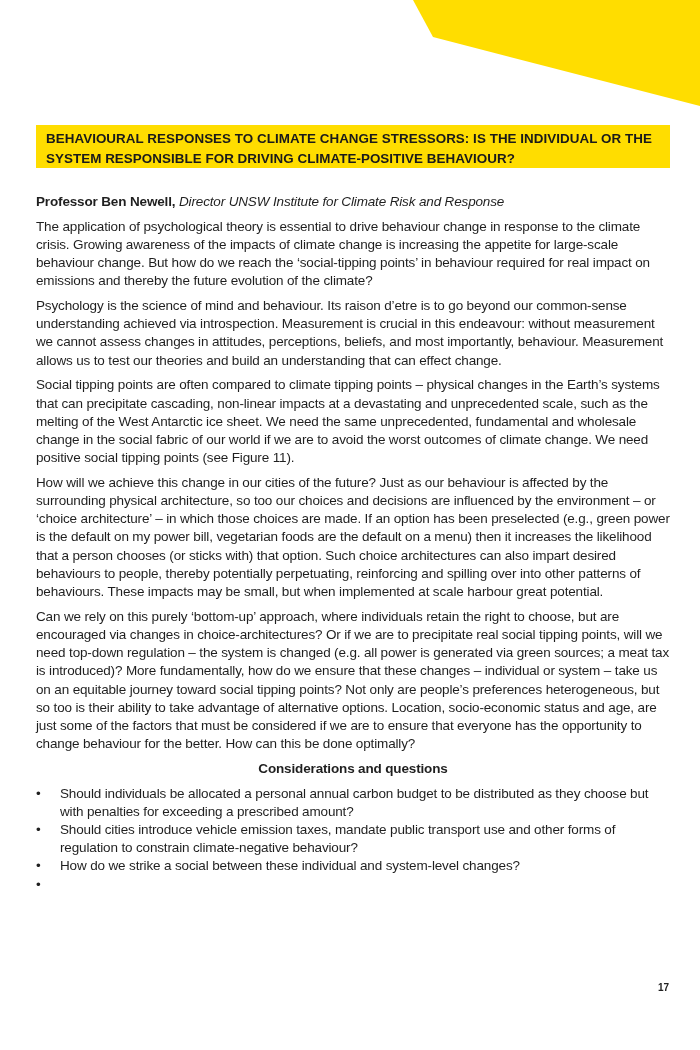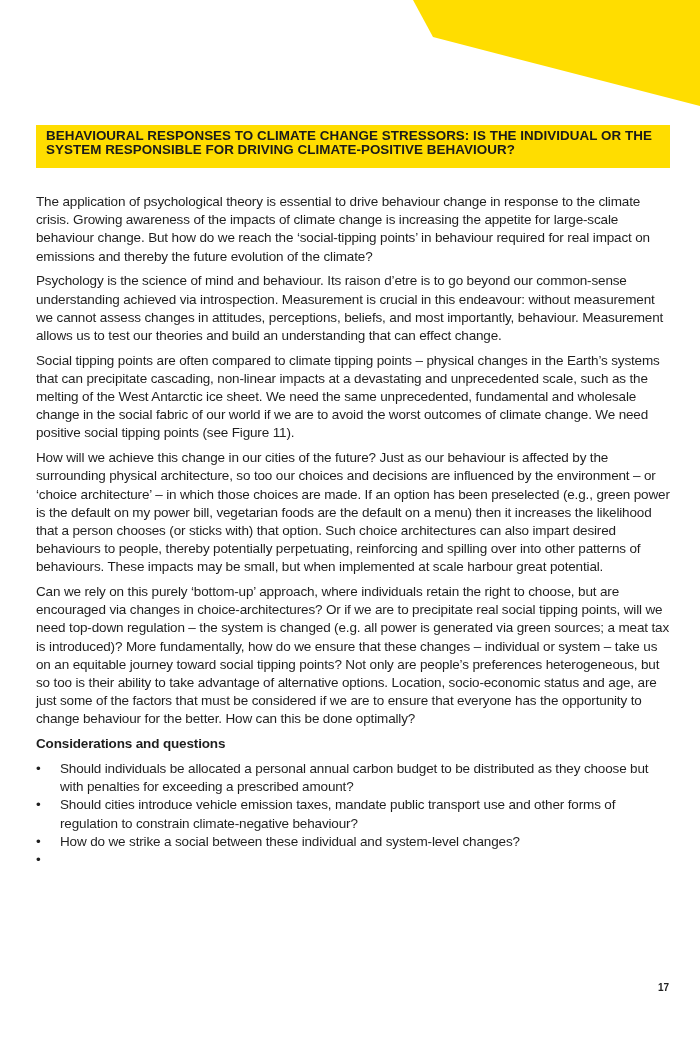"BEHAVIOURAL RESPONSES TO CLIMATE CHANGE" .title-box h1 { line-height: 14px -> 20px }
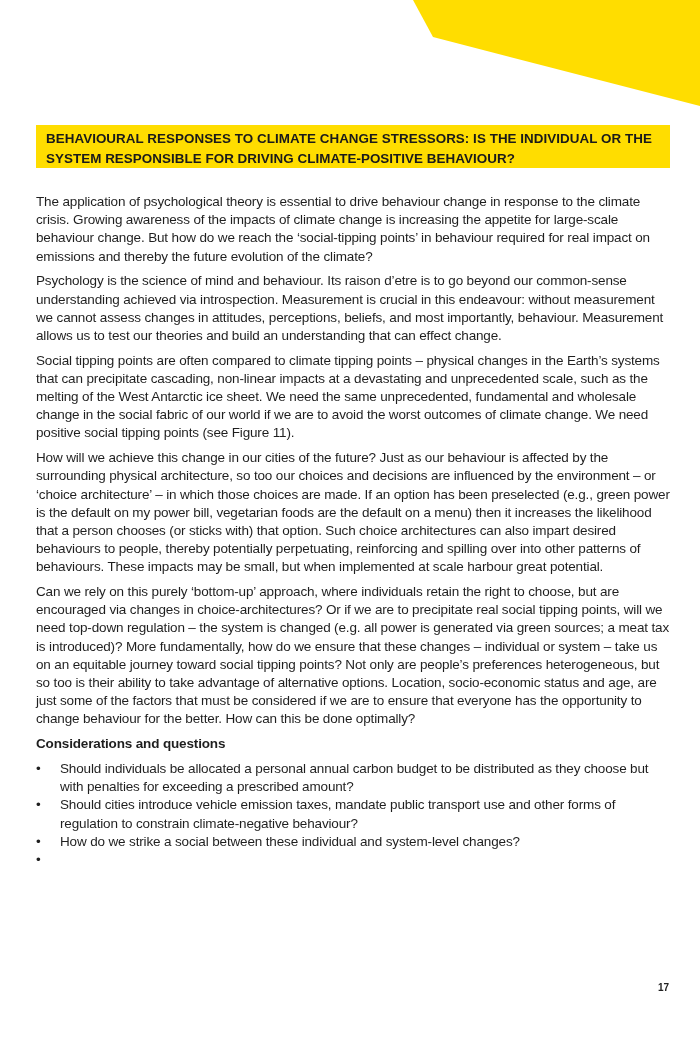"Professor Ben Newell, Director UNSW" p.byline { html: none -> <p> <b>Professor Ben Newell,</b> <i>Director UNSW Institute for Climate Risk and Response</i> </p> }
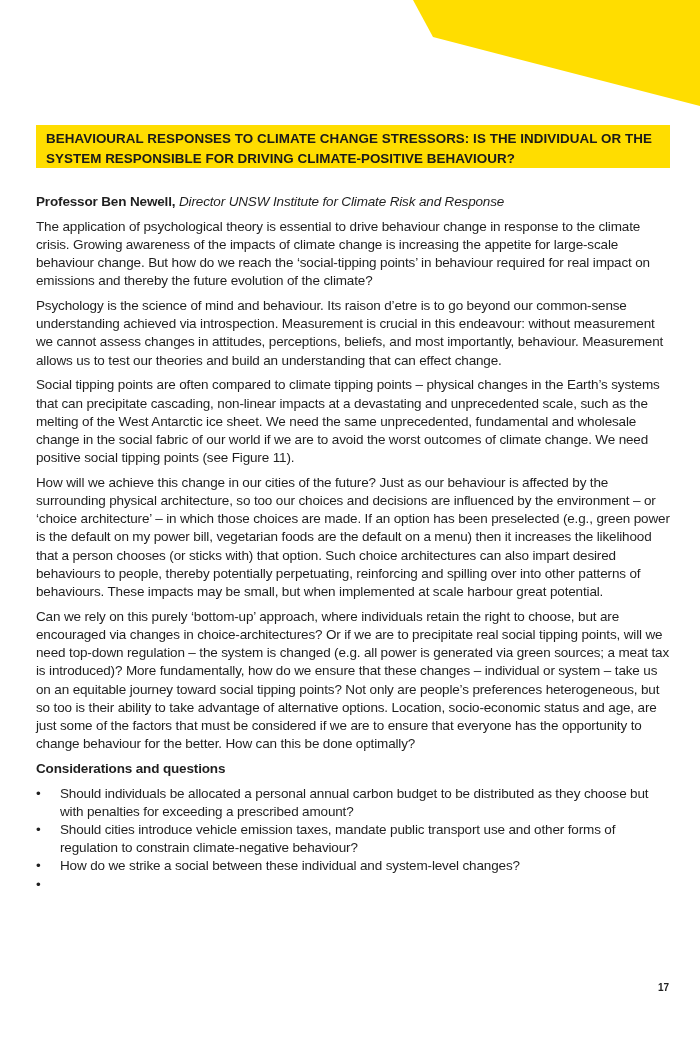"Considerations and questions" .subhead { text-align: none -> center }
